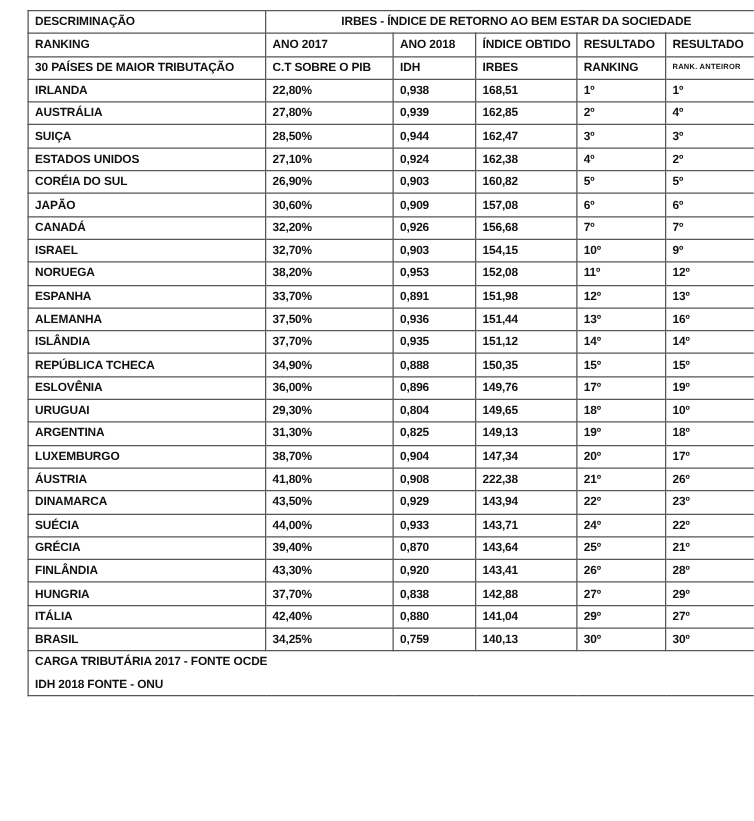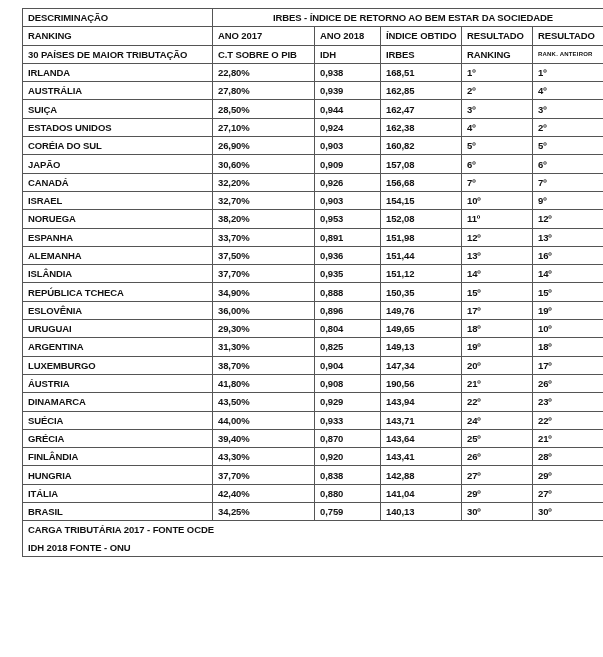"190,56" td { text: 190,56 -> 222,38 }
